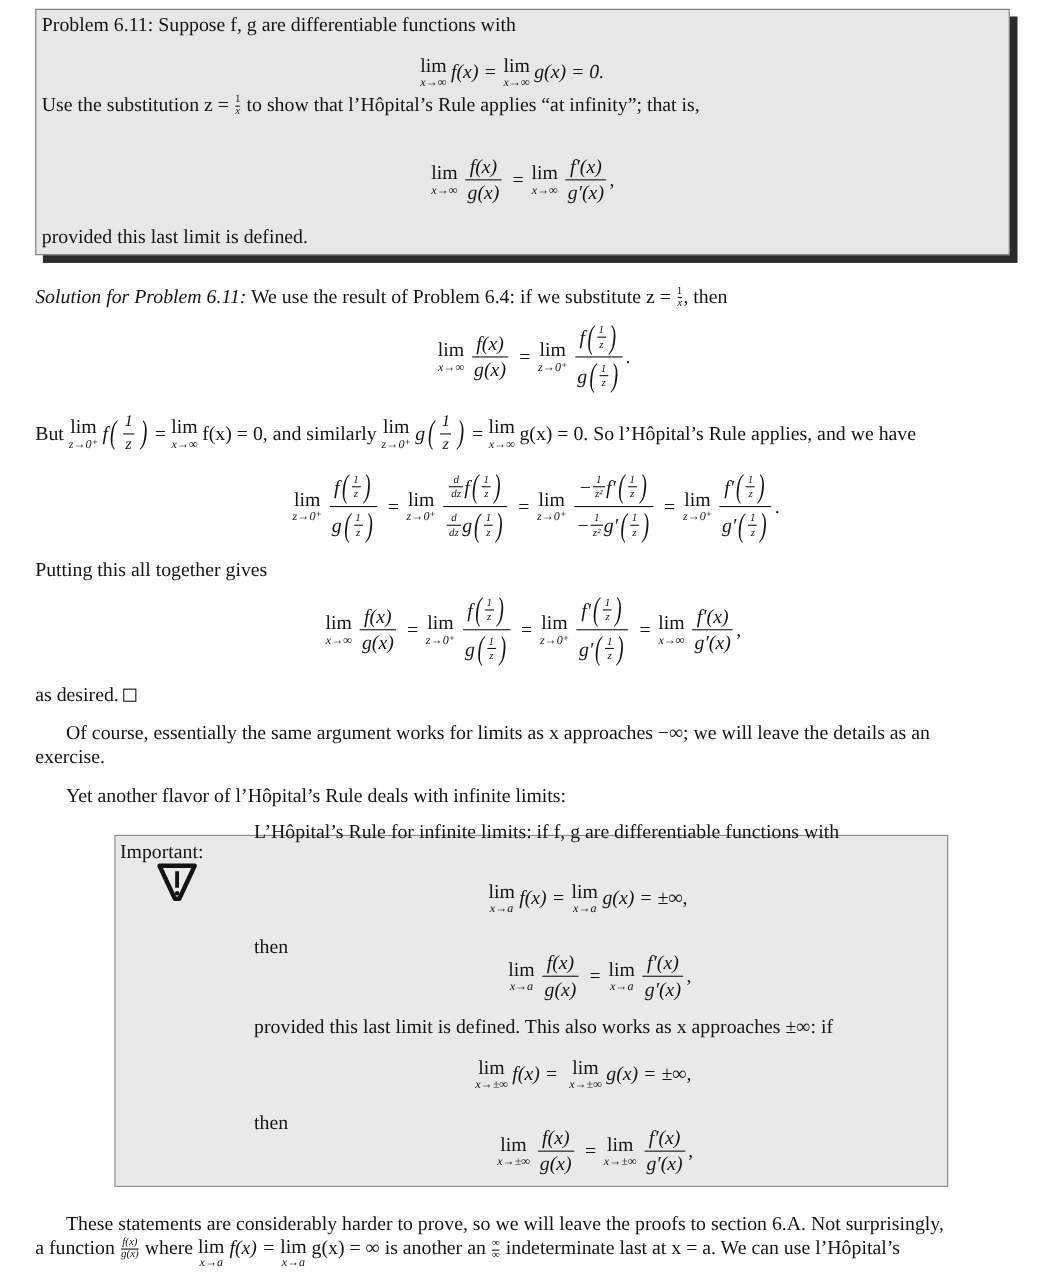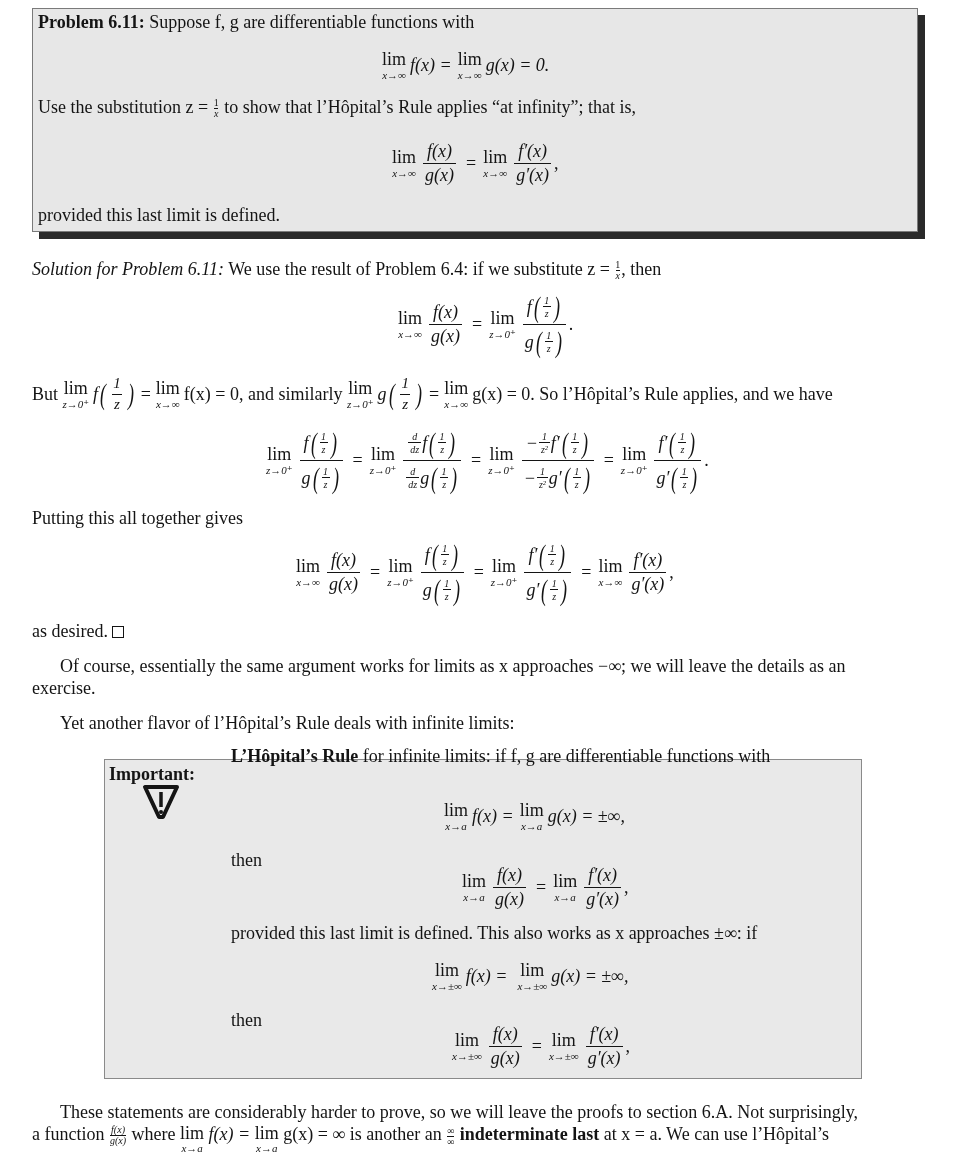"Problem 6.11:" b { font-weight: bold -> normal }
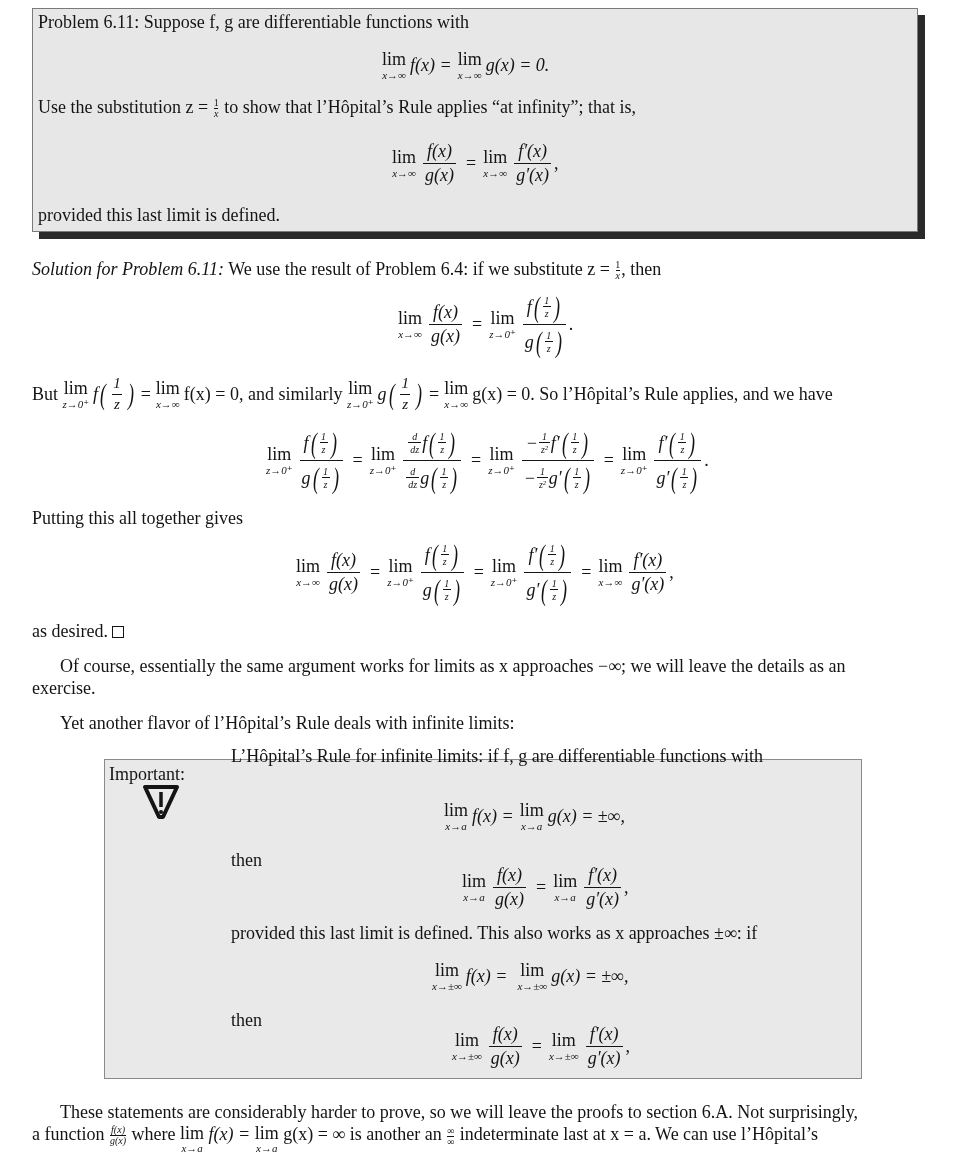"Use the substitution z =" div.line { top: 96px -> 84px }
